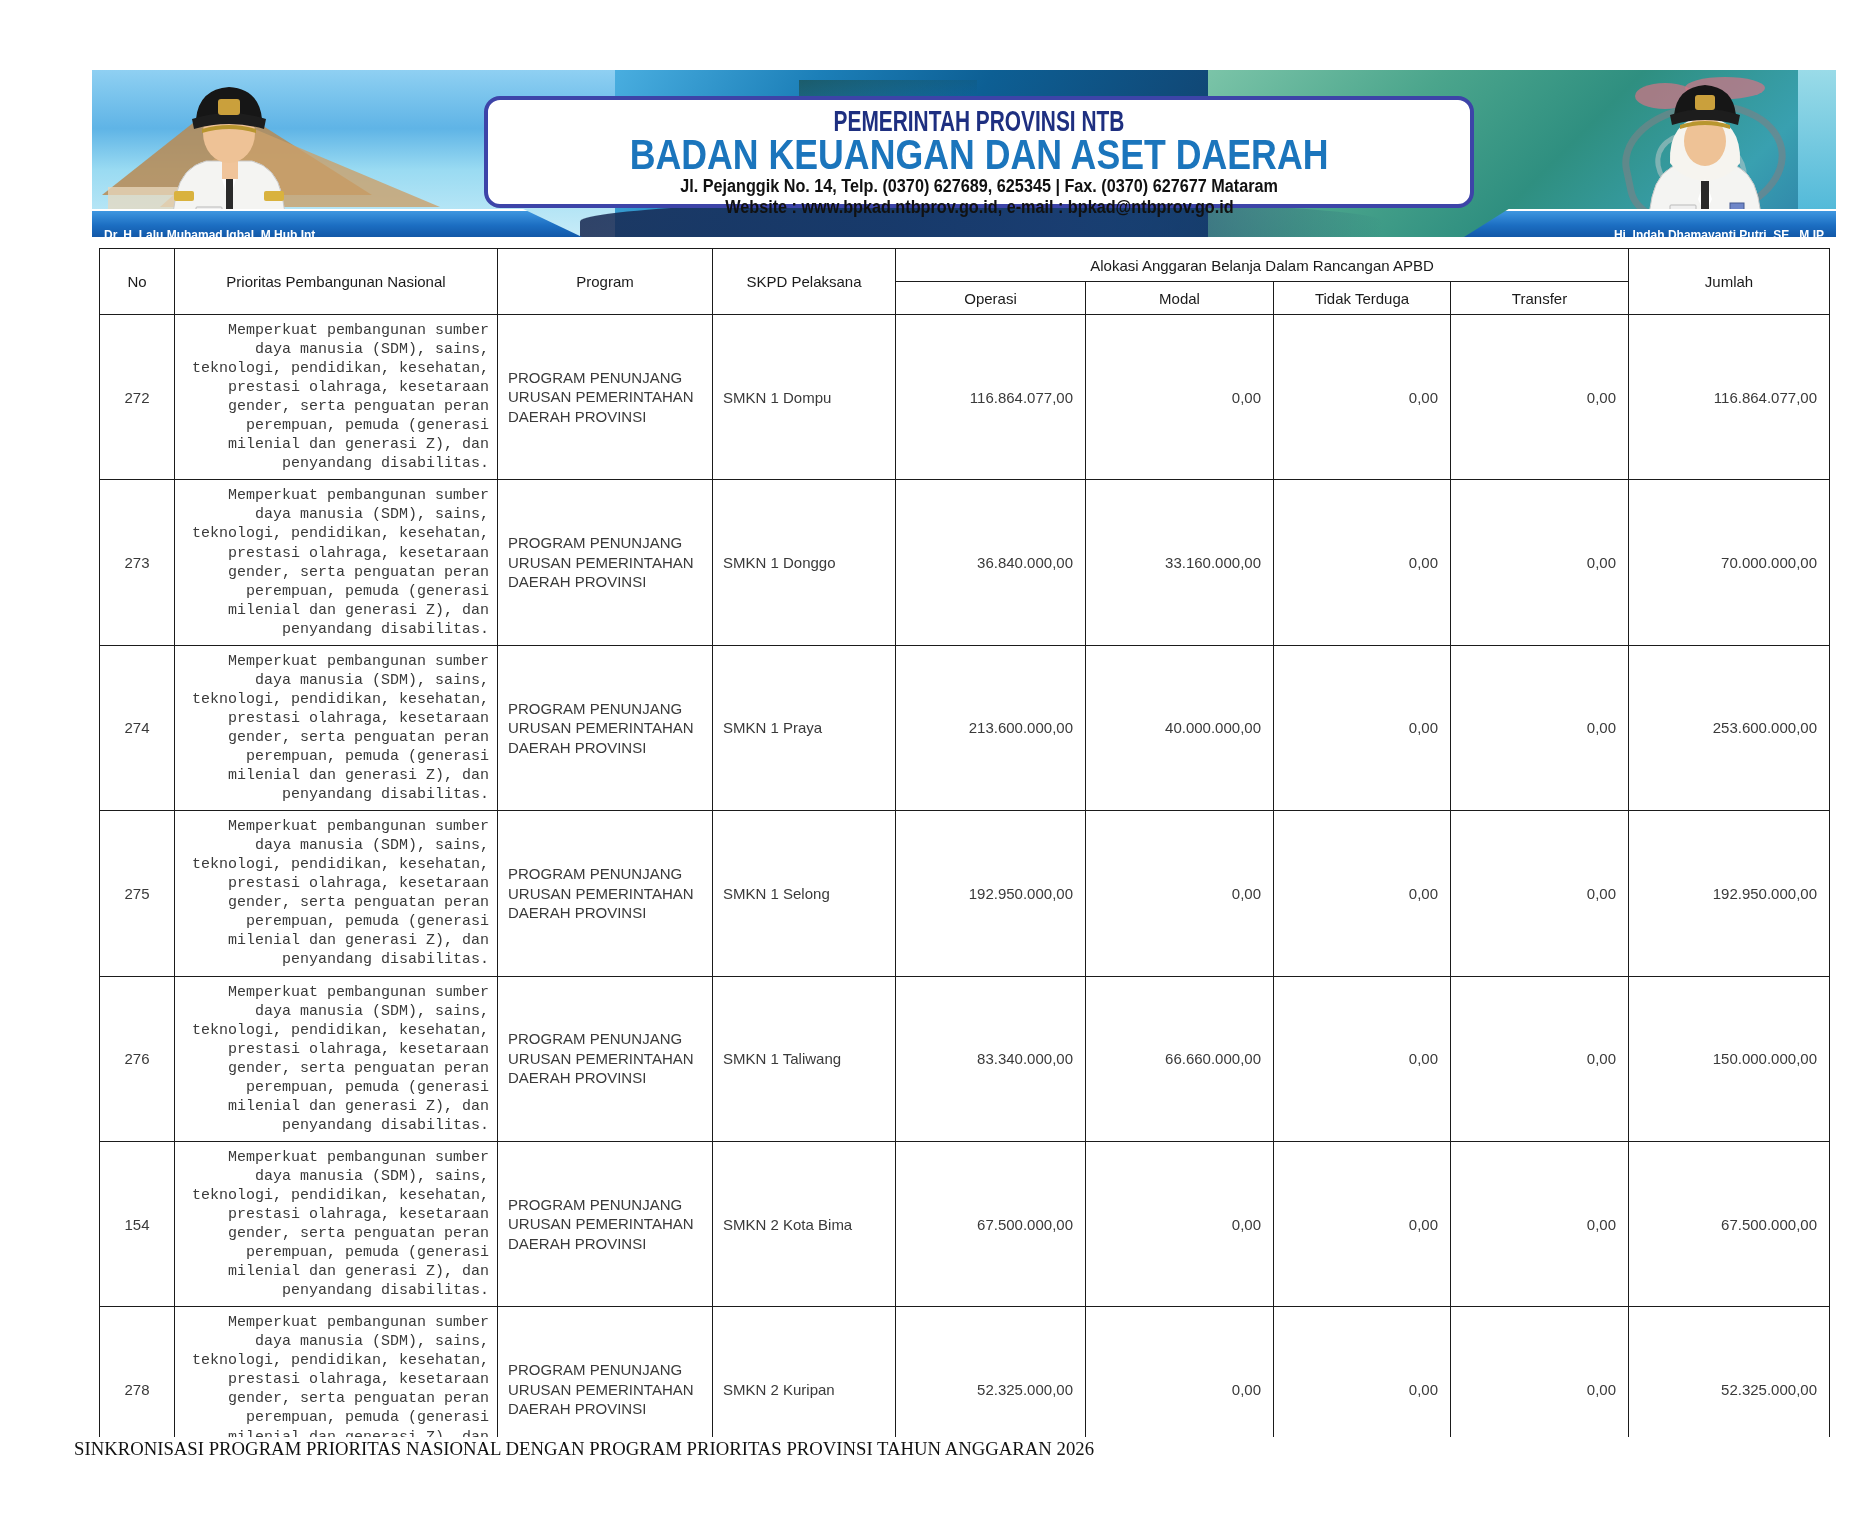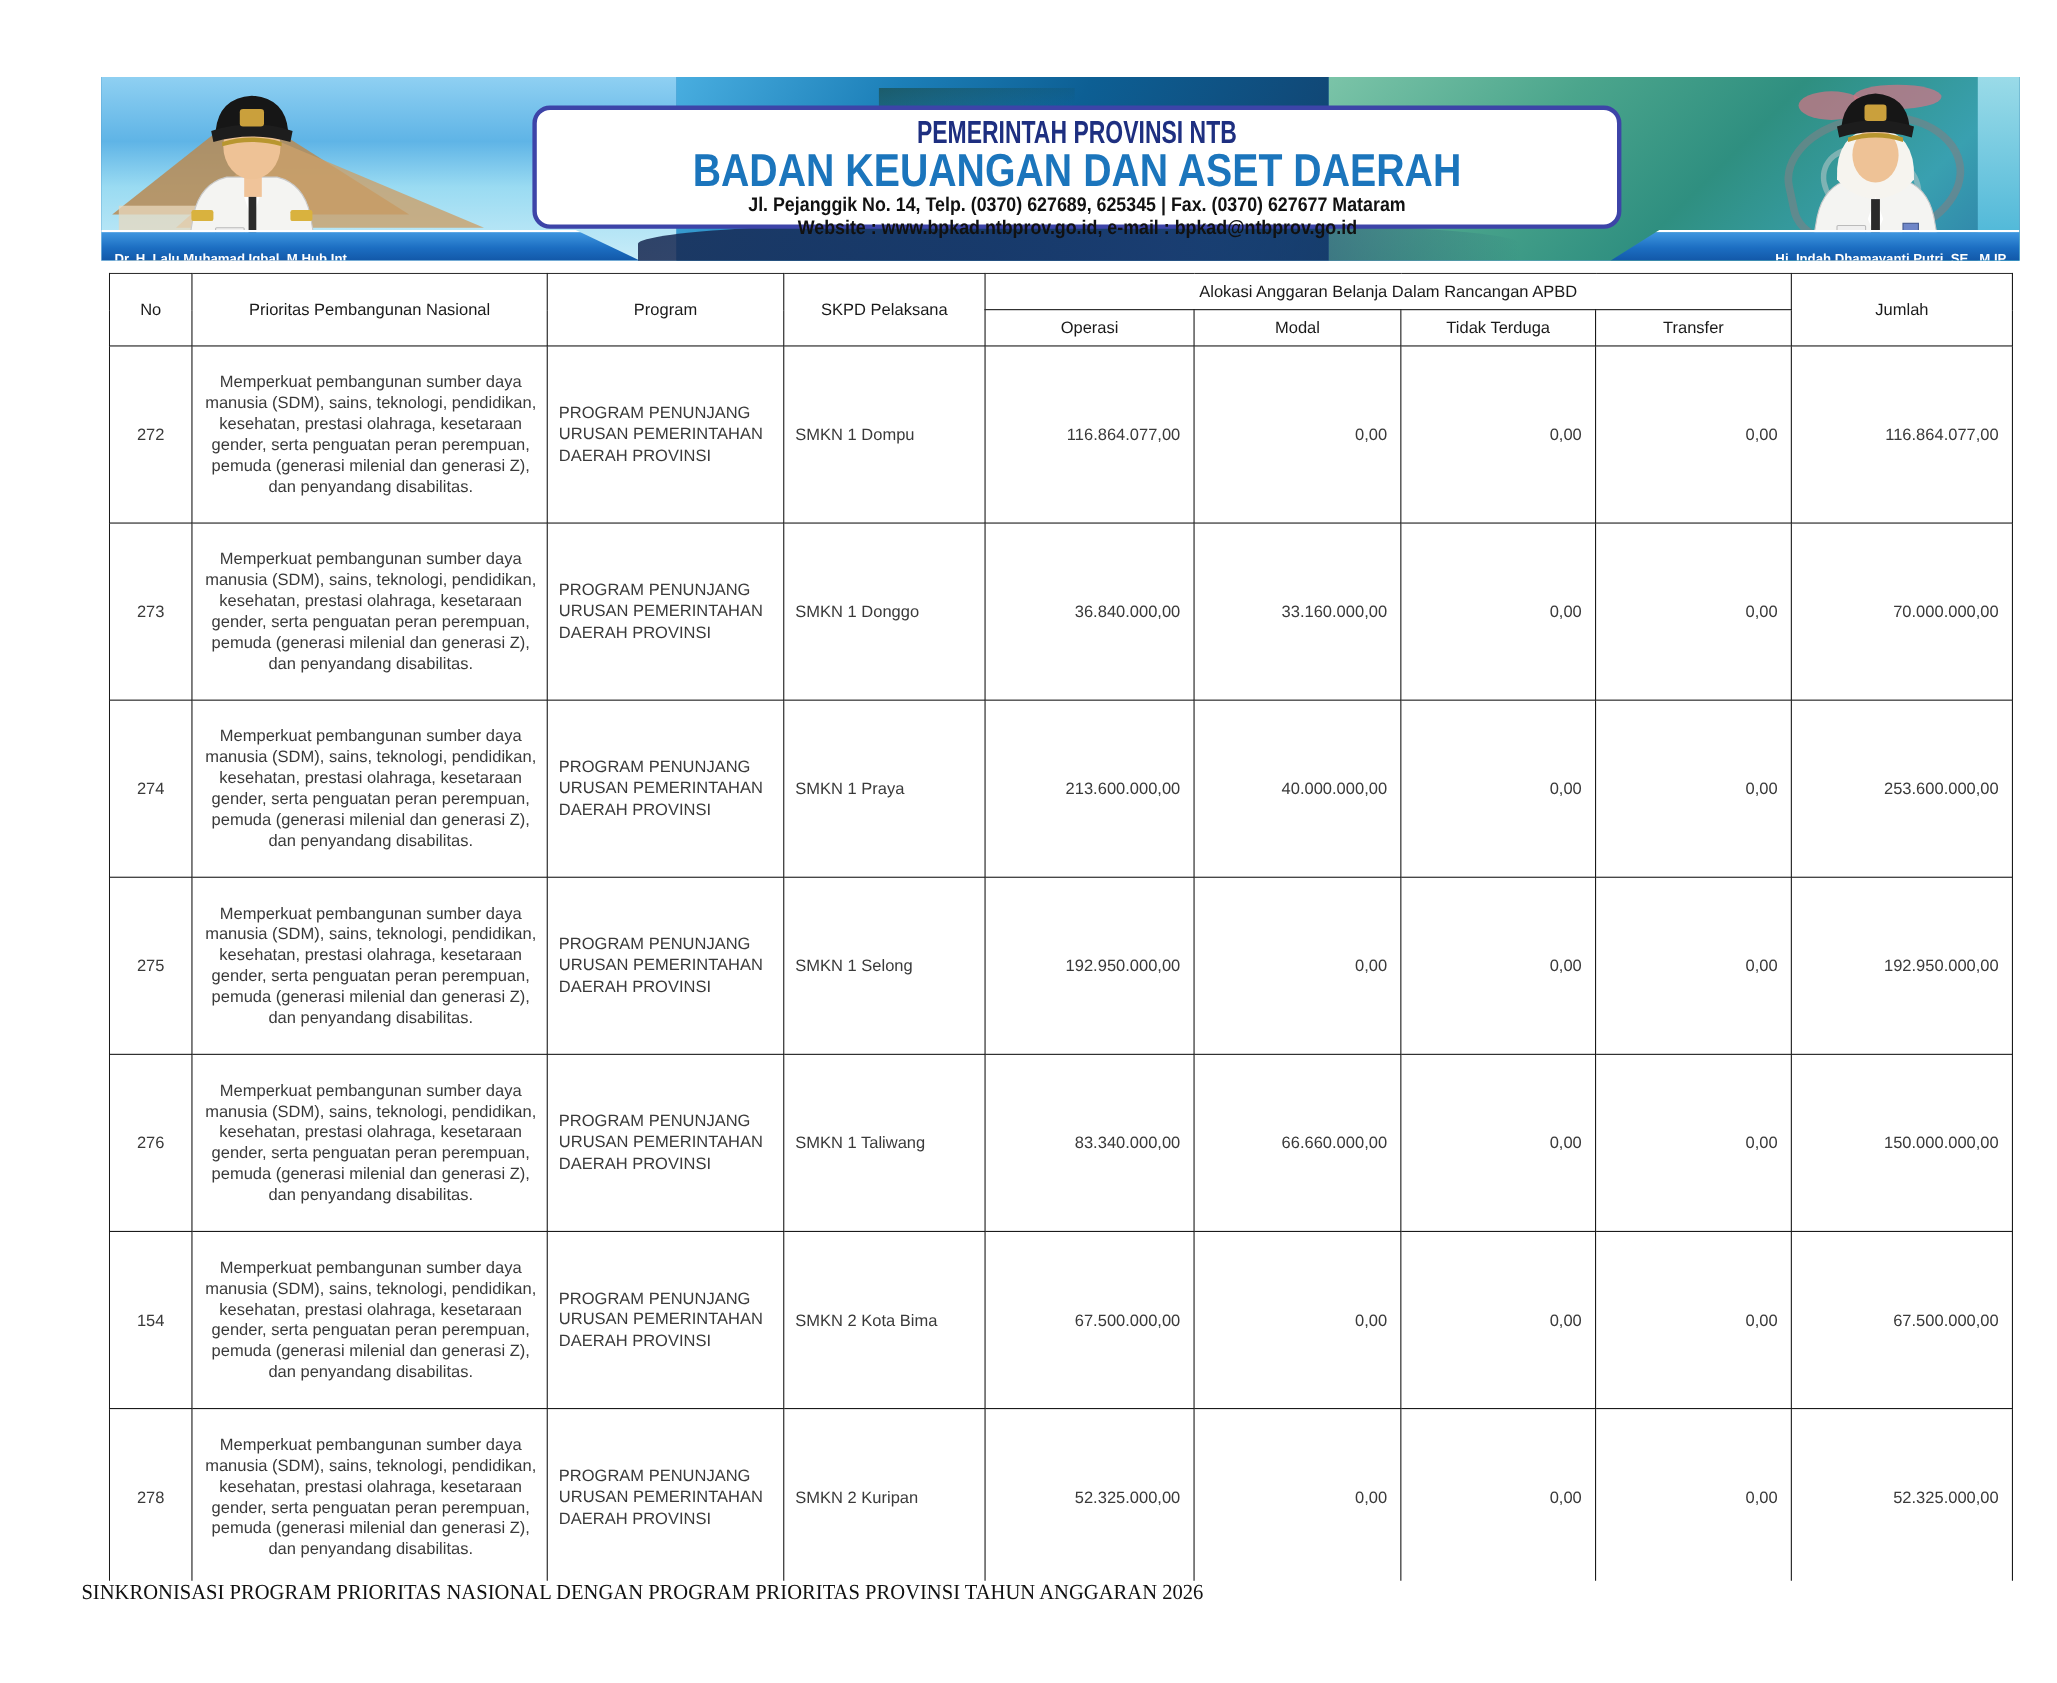"Memperkuat pembangunan sumber daya" td.c-pri { font-family: none -> Liberation Mono, monospace; text-align: center -> right }
